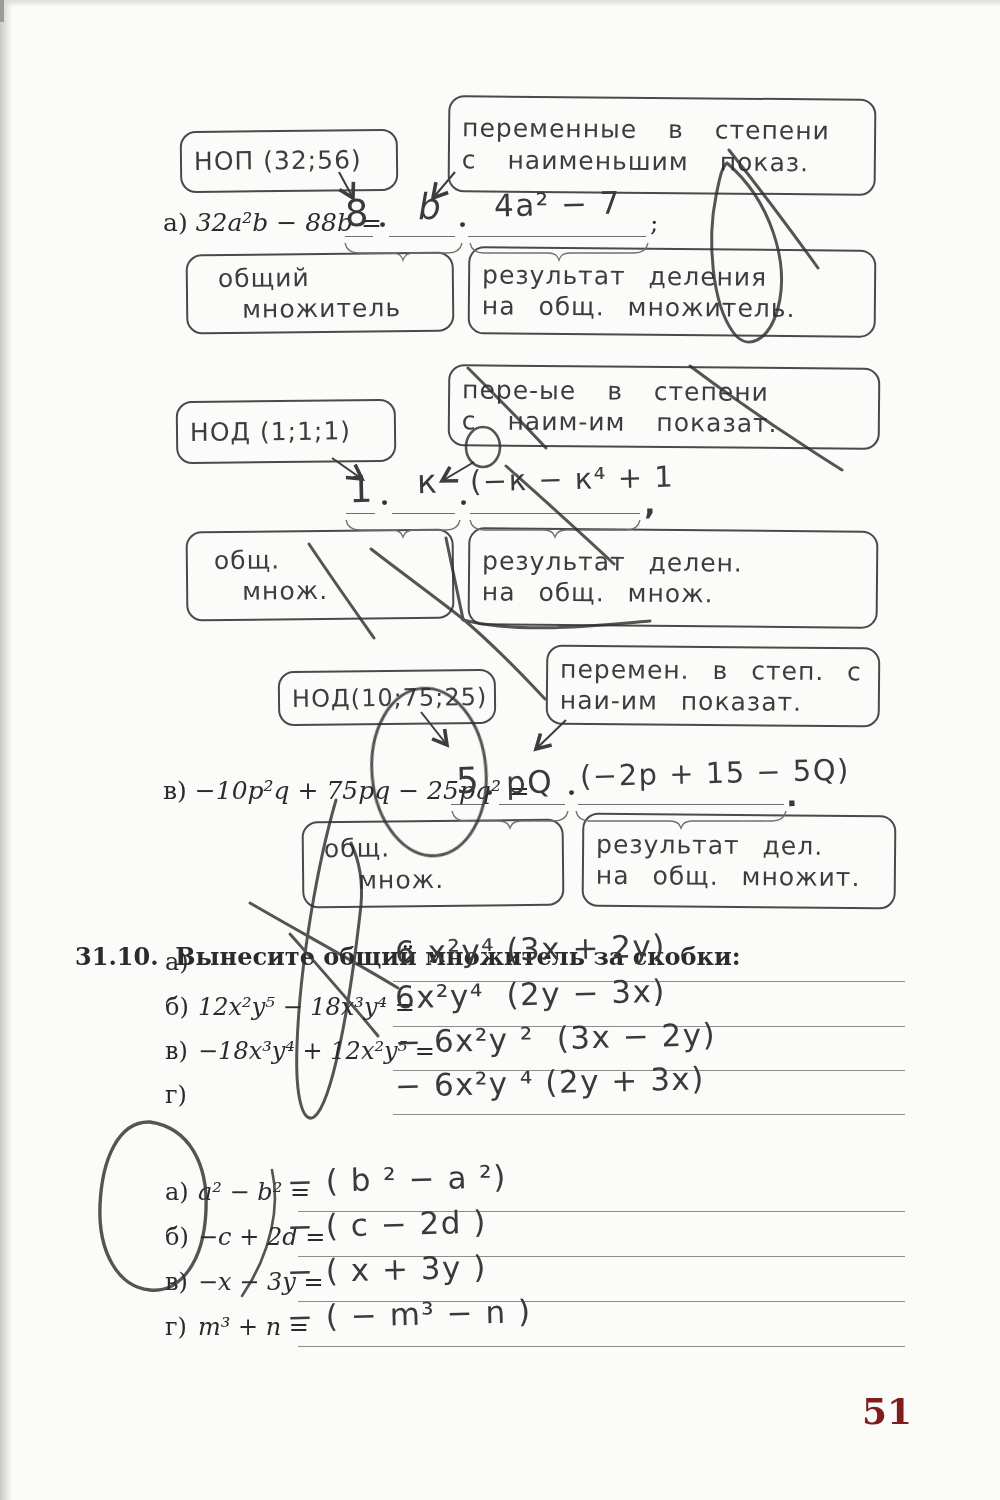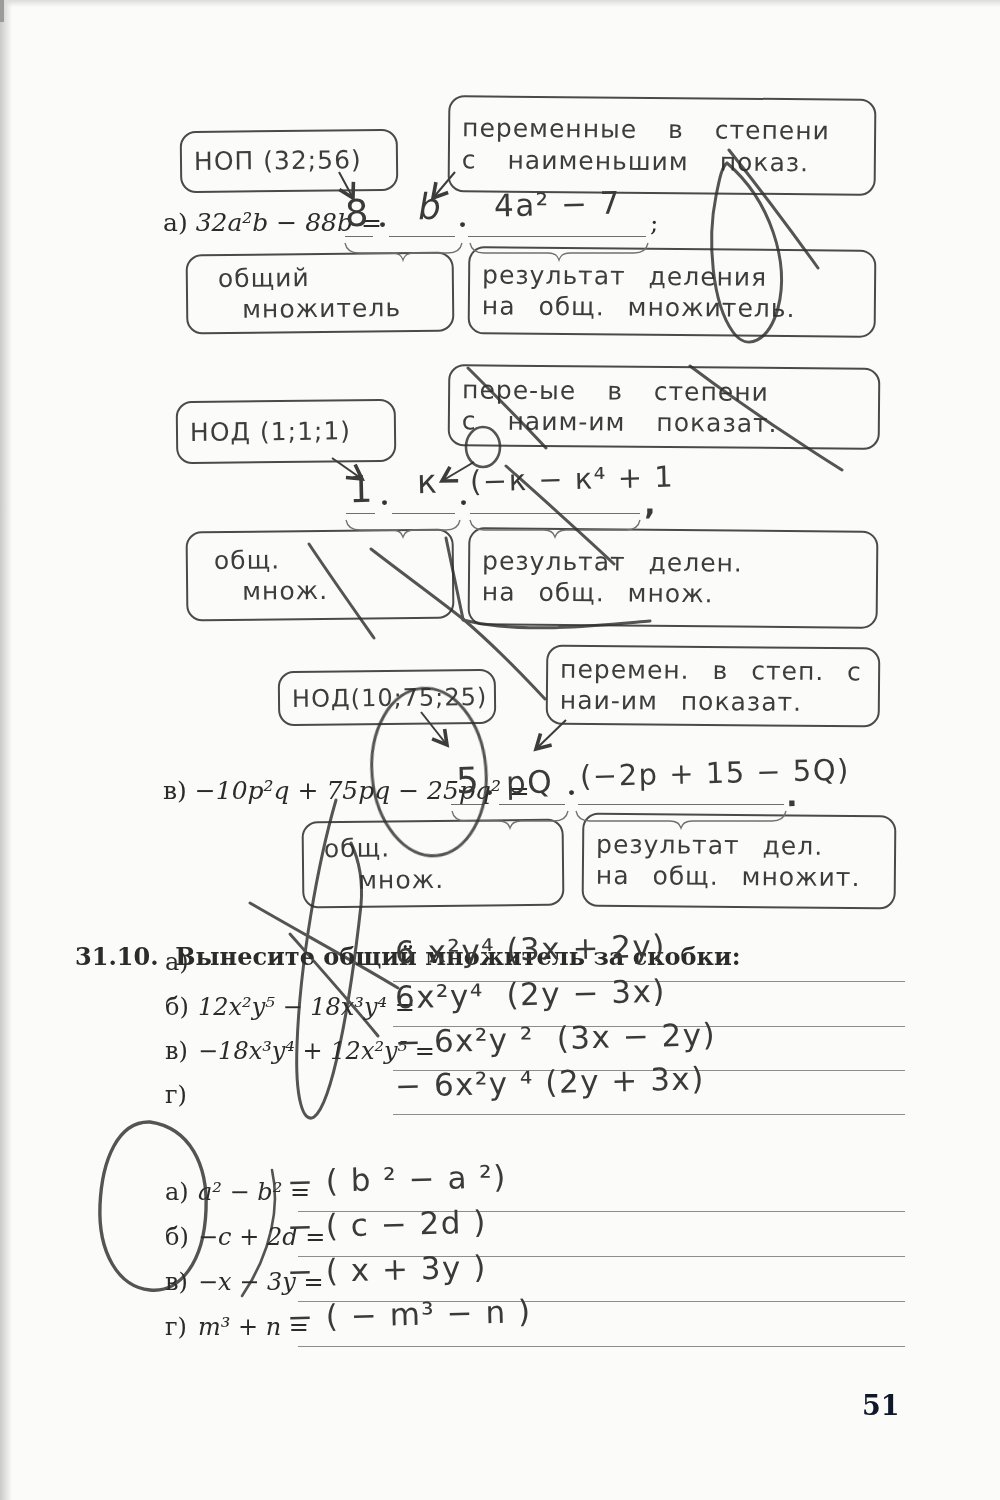"51" .pageno { color: #0f172a -> #7f1d1d; font-size: 27px -> 36px }
